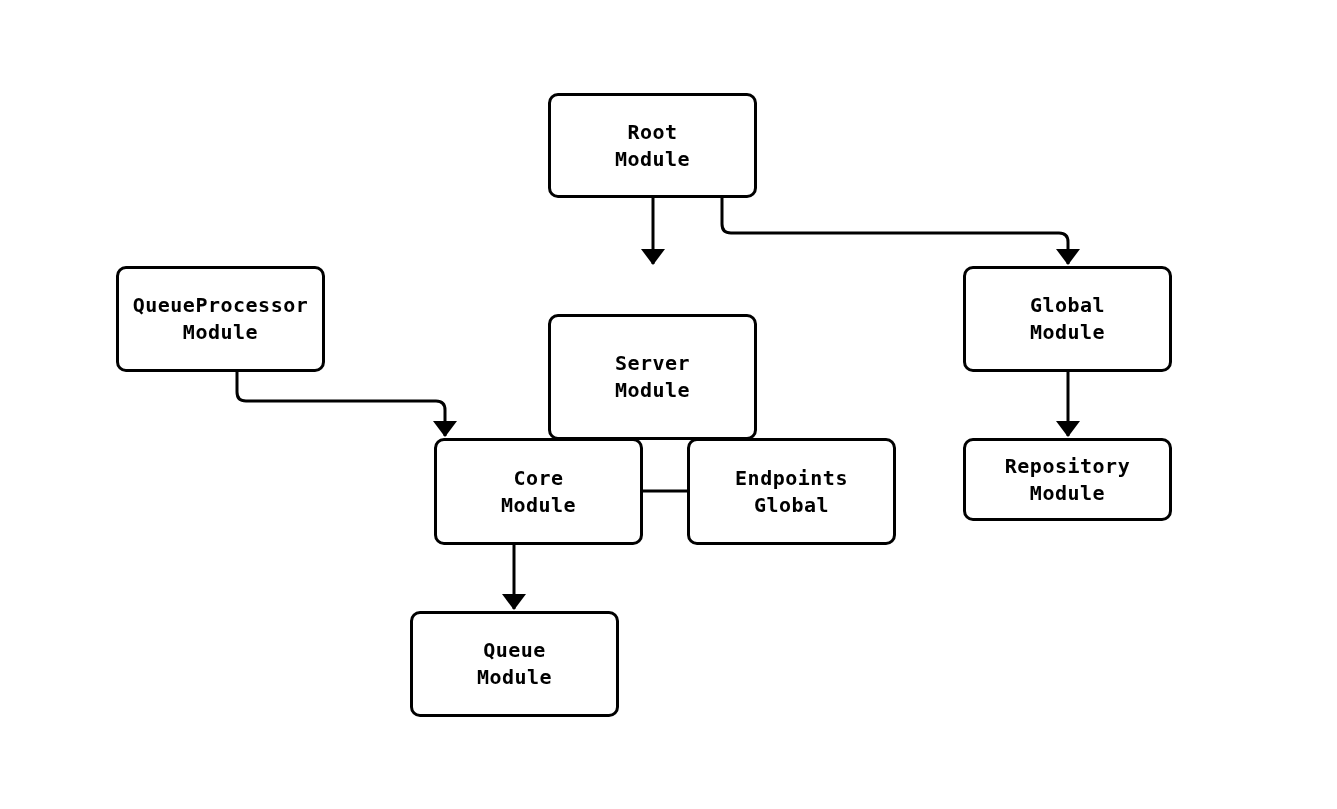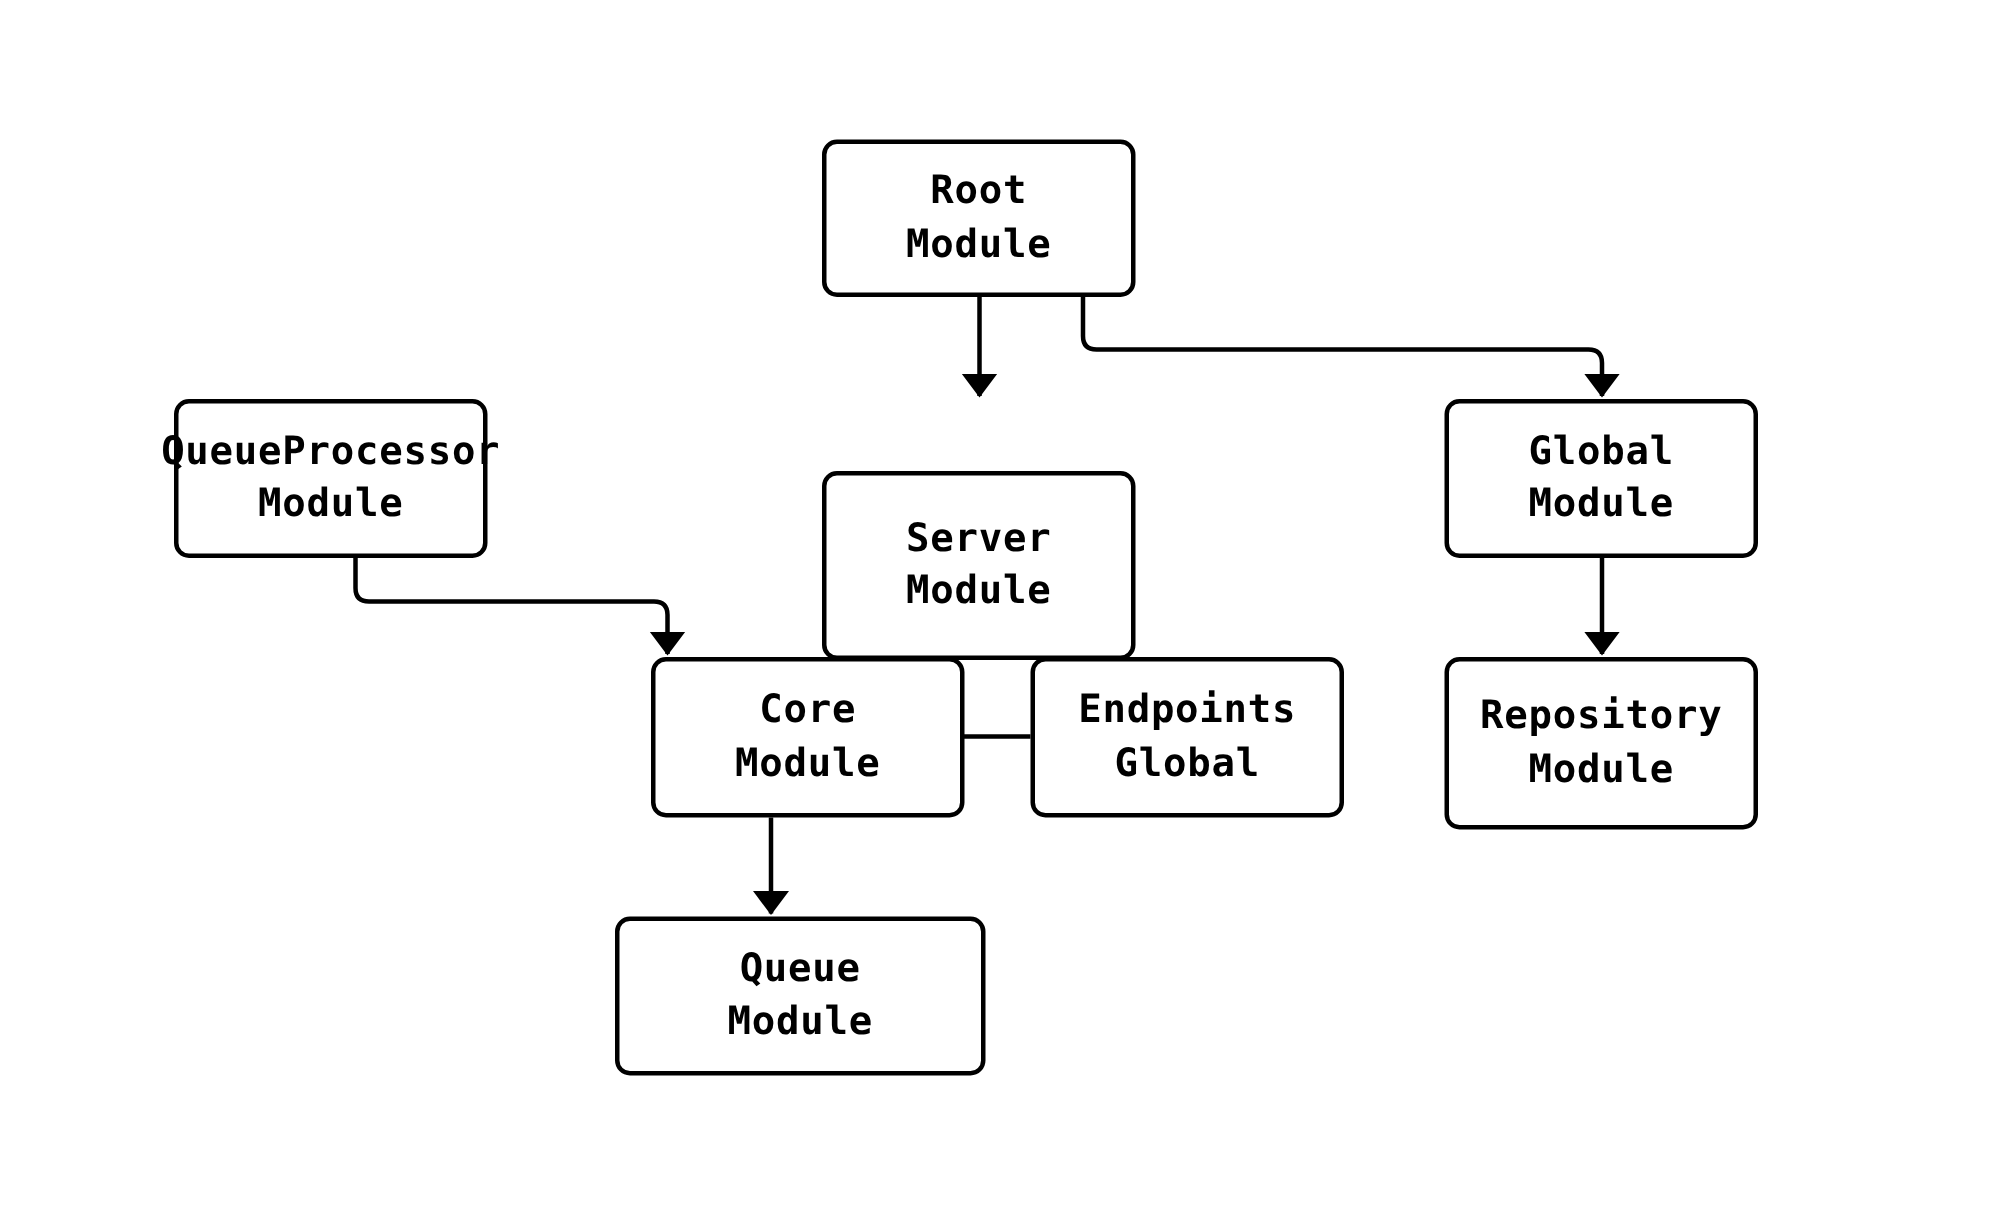"Root" .node-label { font-size: 26px -> 20px }
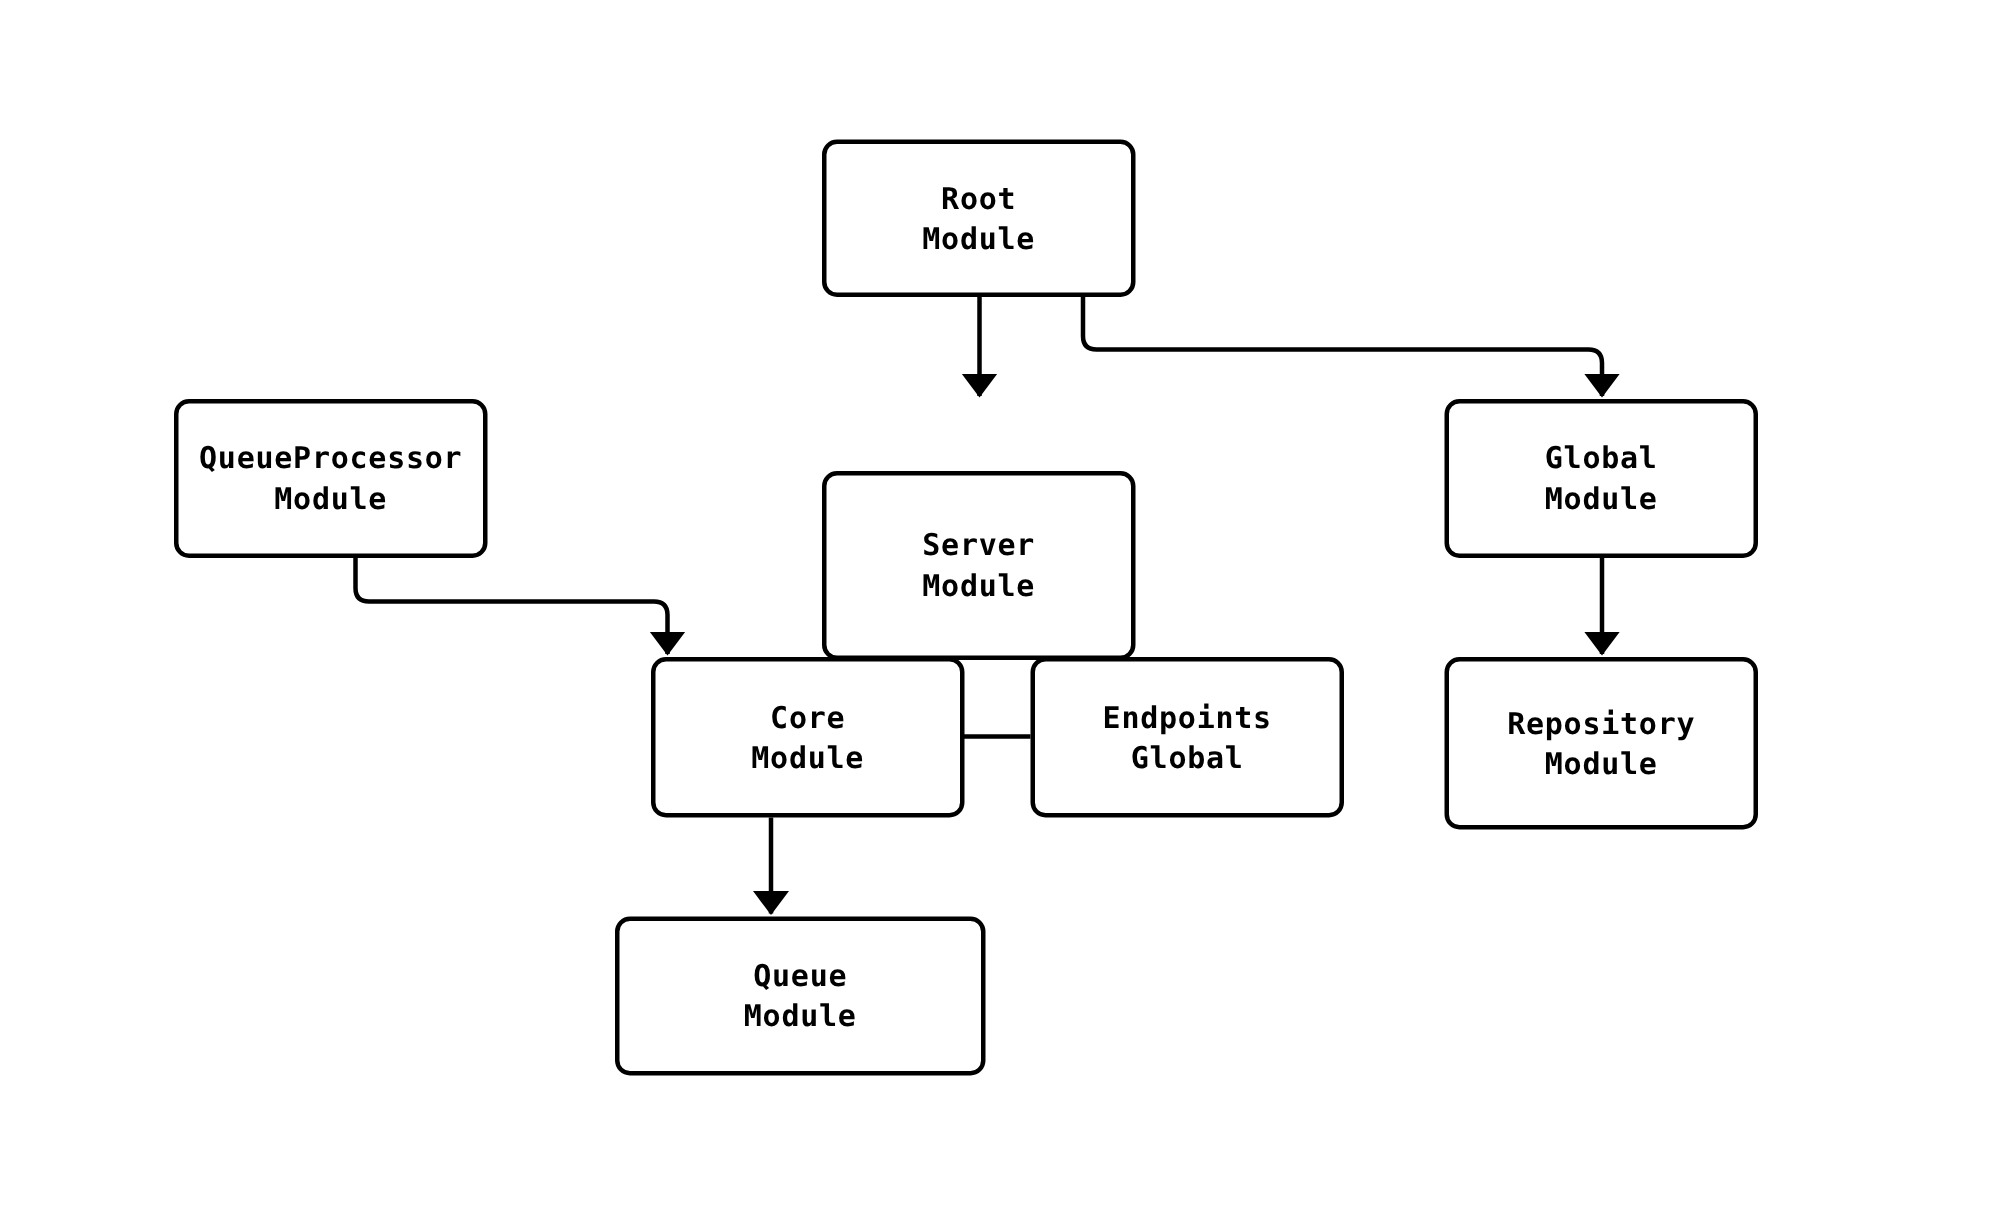"Repository" div.node { height: 115px -> 83px }
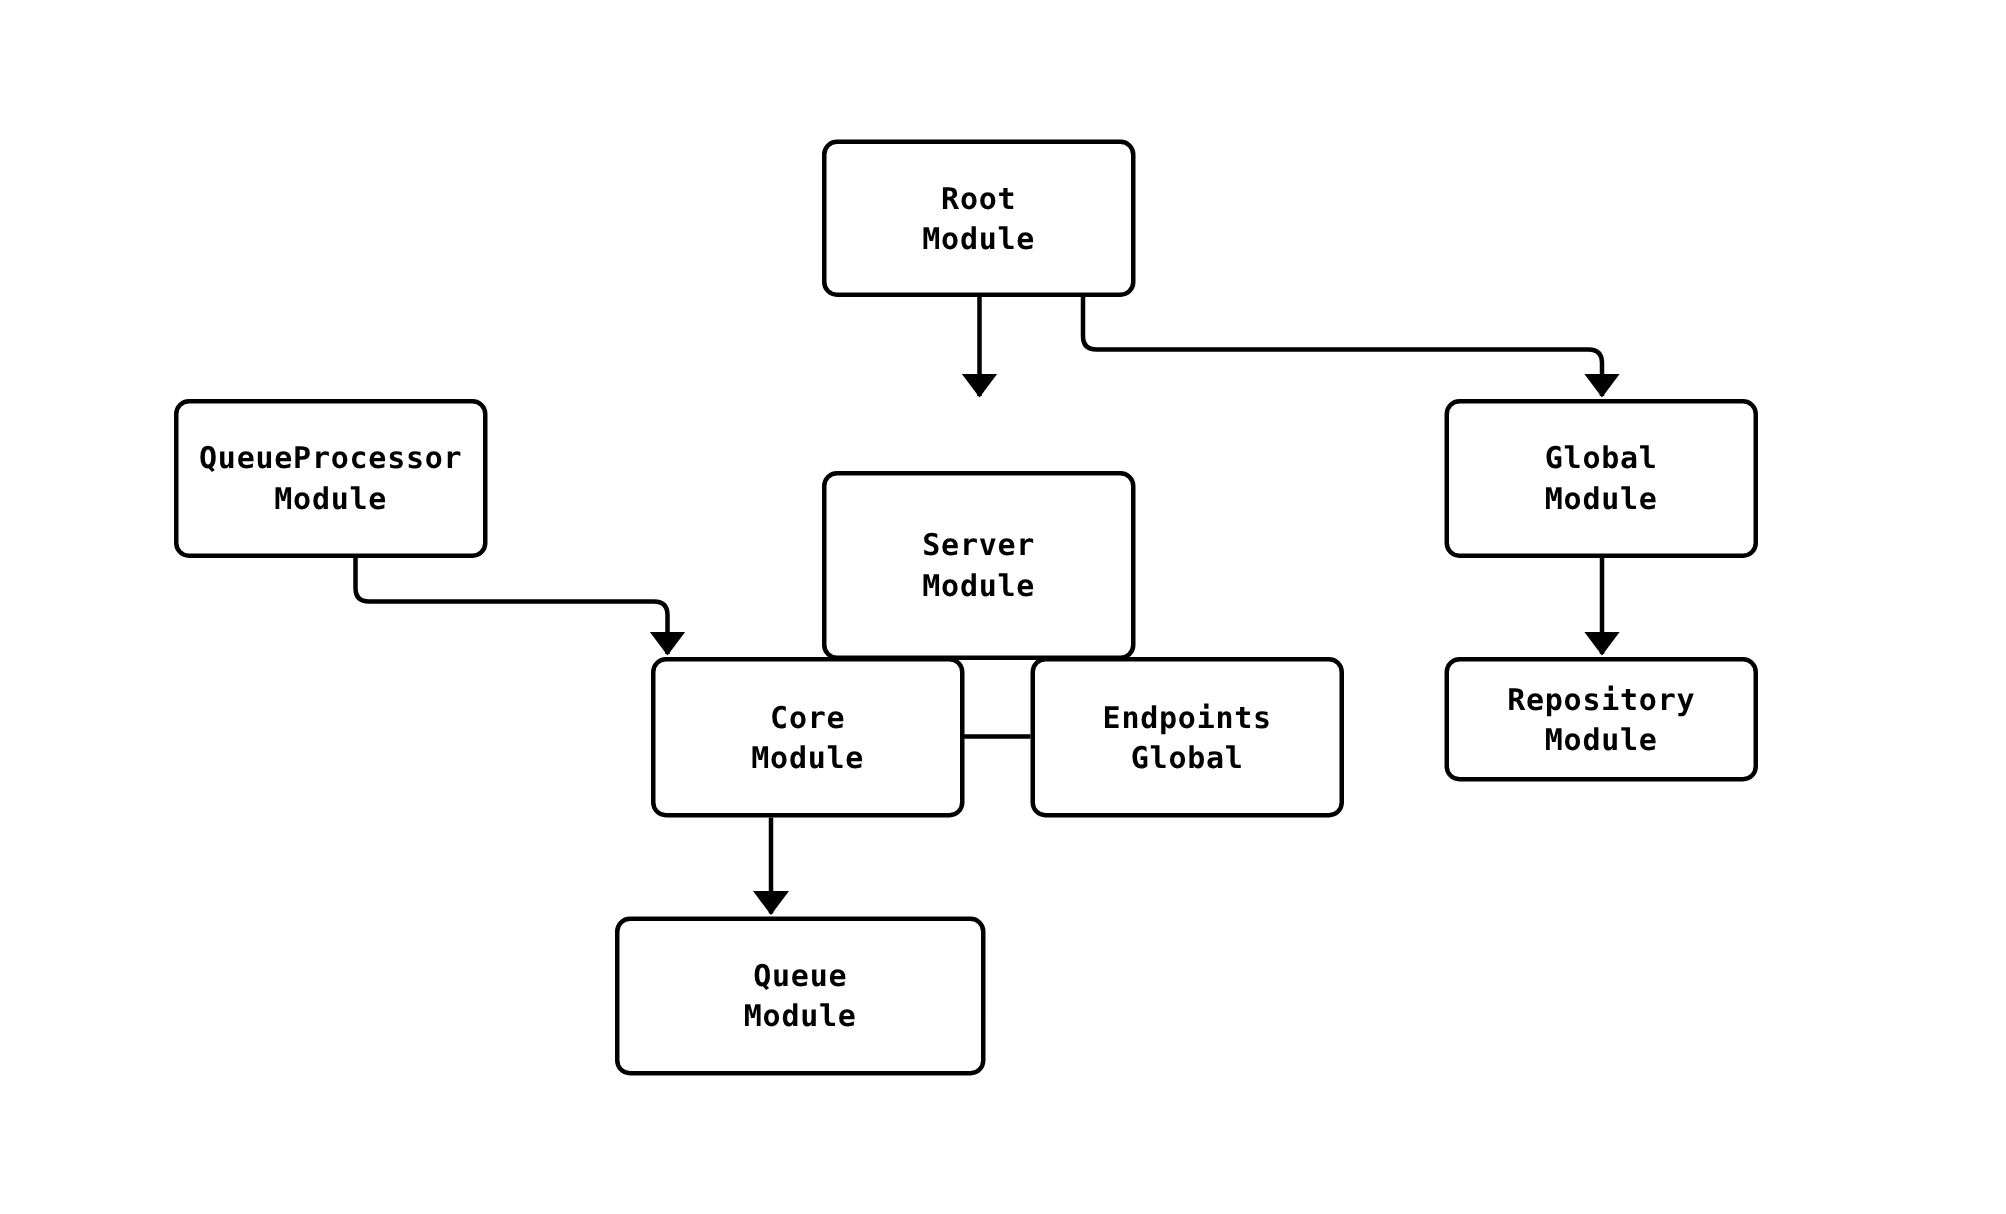"Queue" div.node { width: 247px -> 209px }
